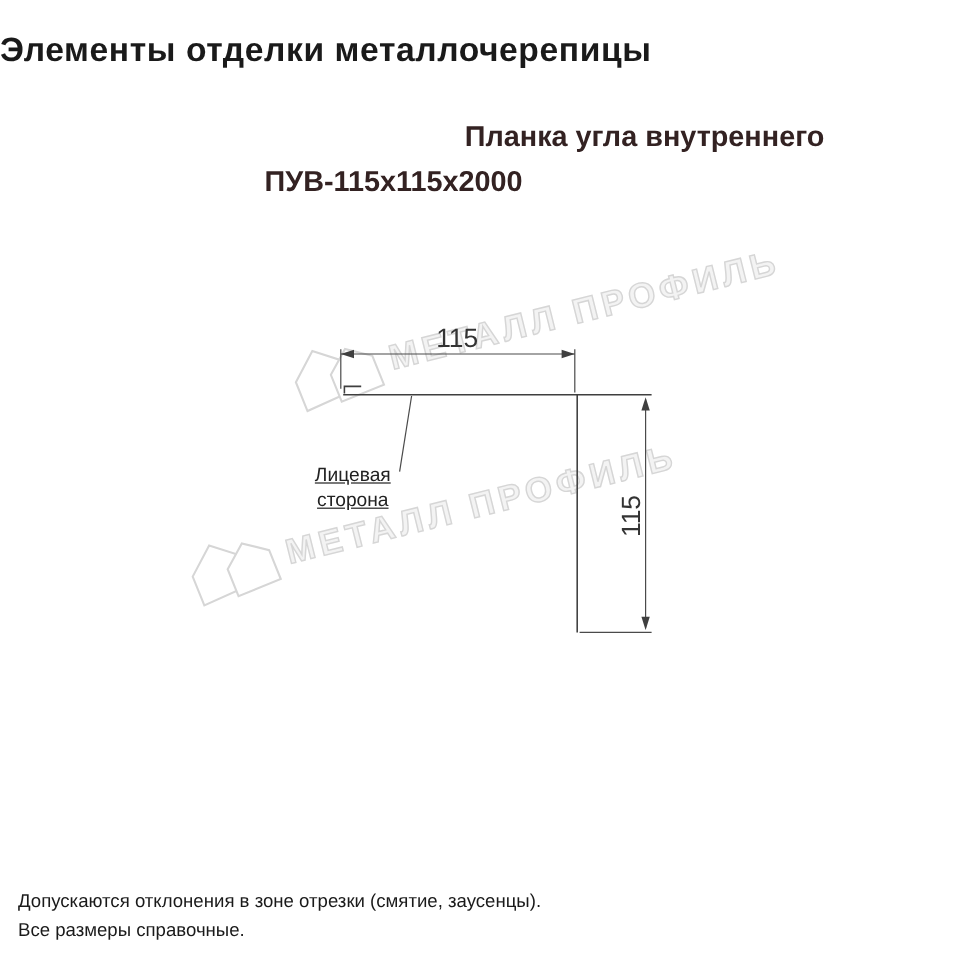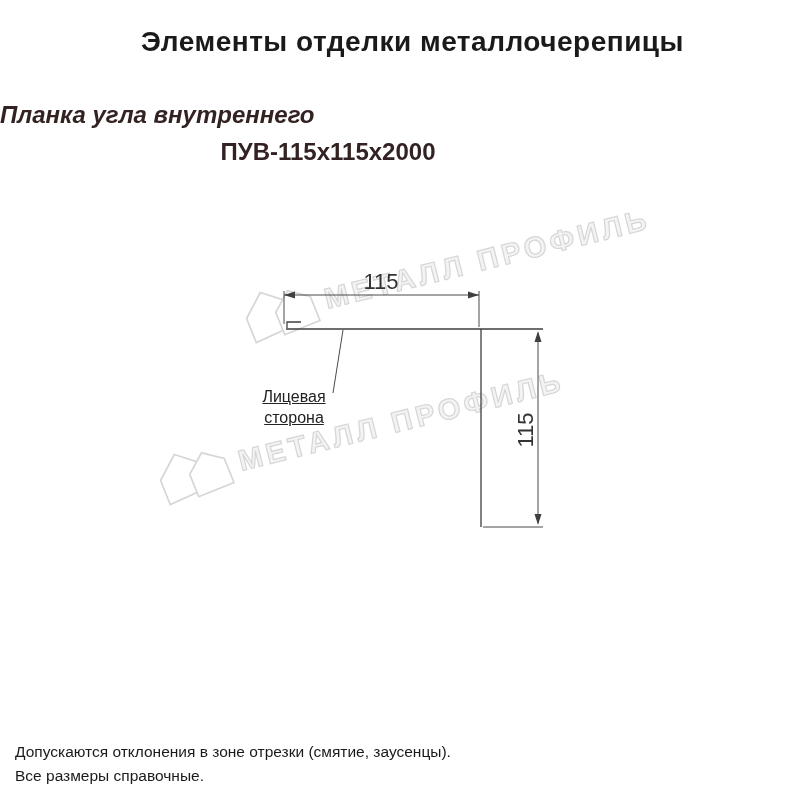"Элементы отделки металлочерепицы" .page-title { text-align: right -> left }
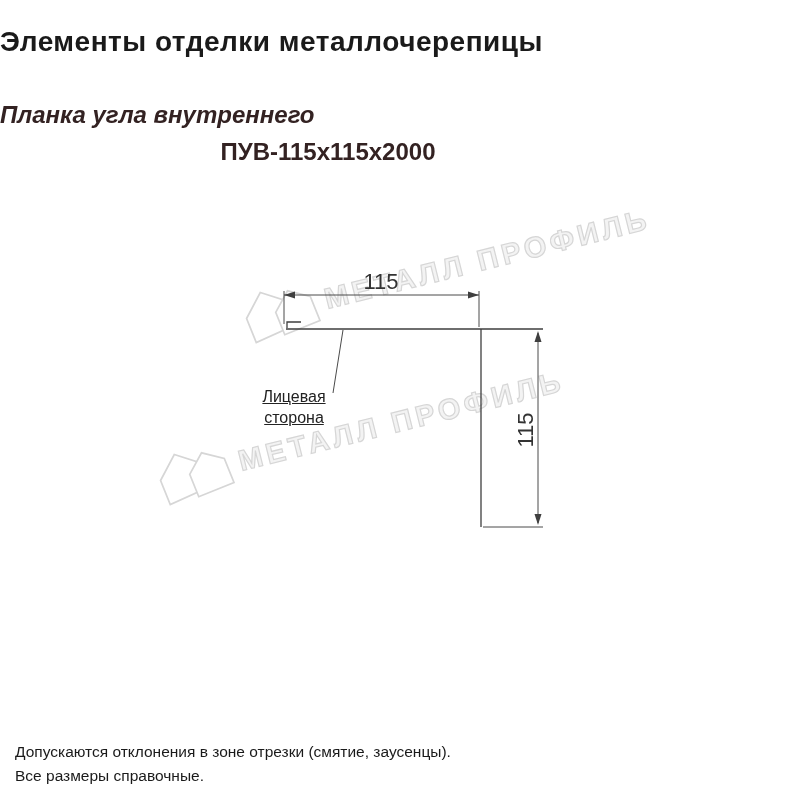"Планка угла внутреннего" .product-name { font-style: italic -> none; text-align: left -> right }
